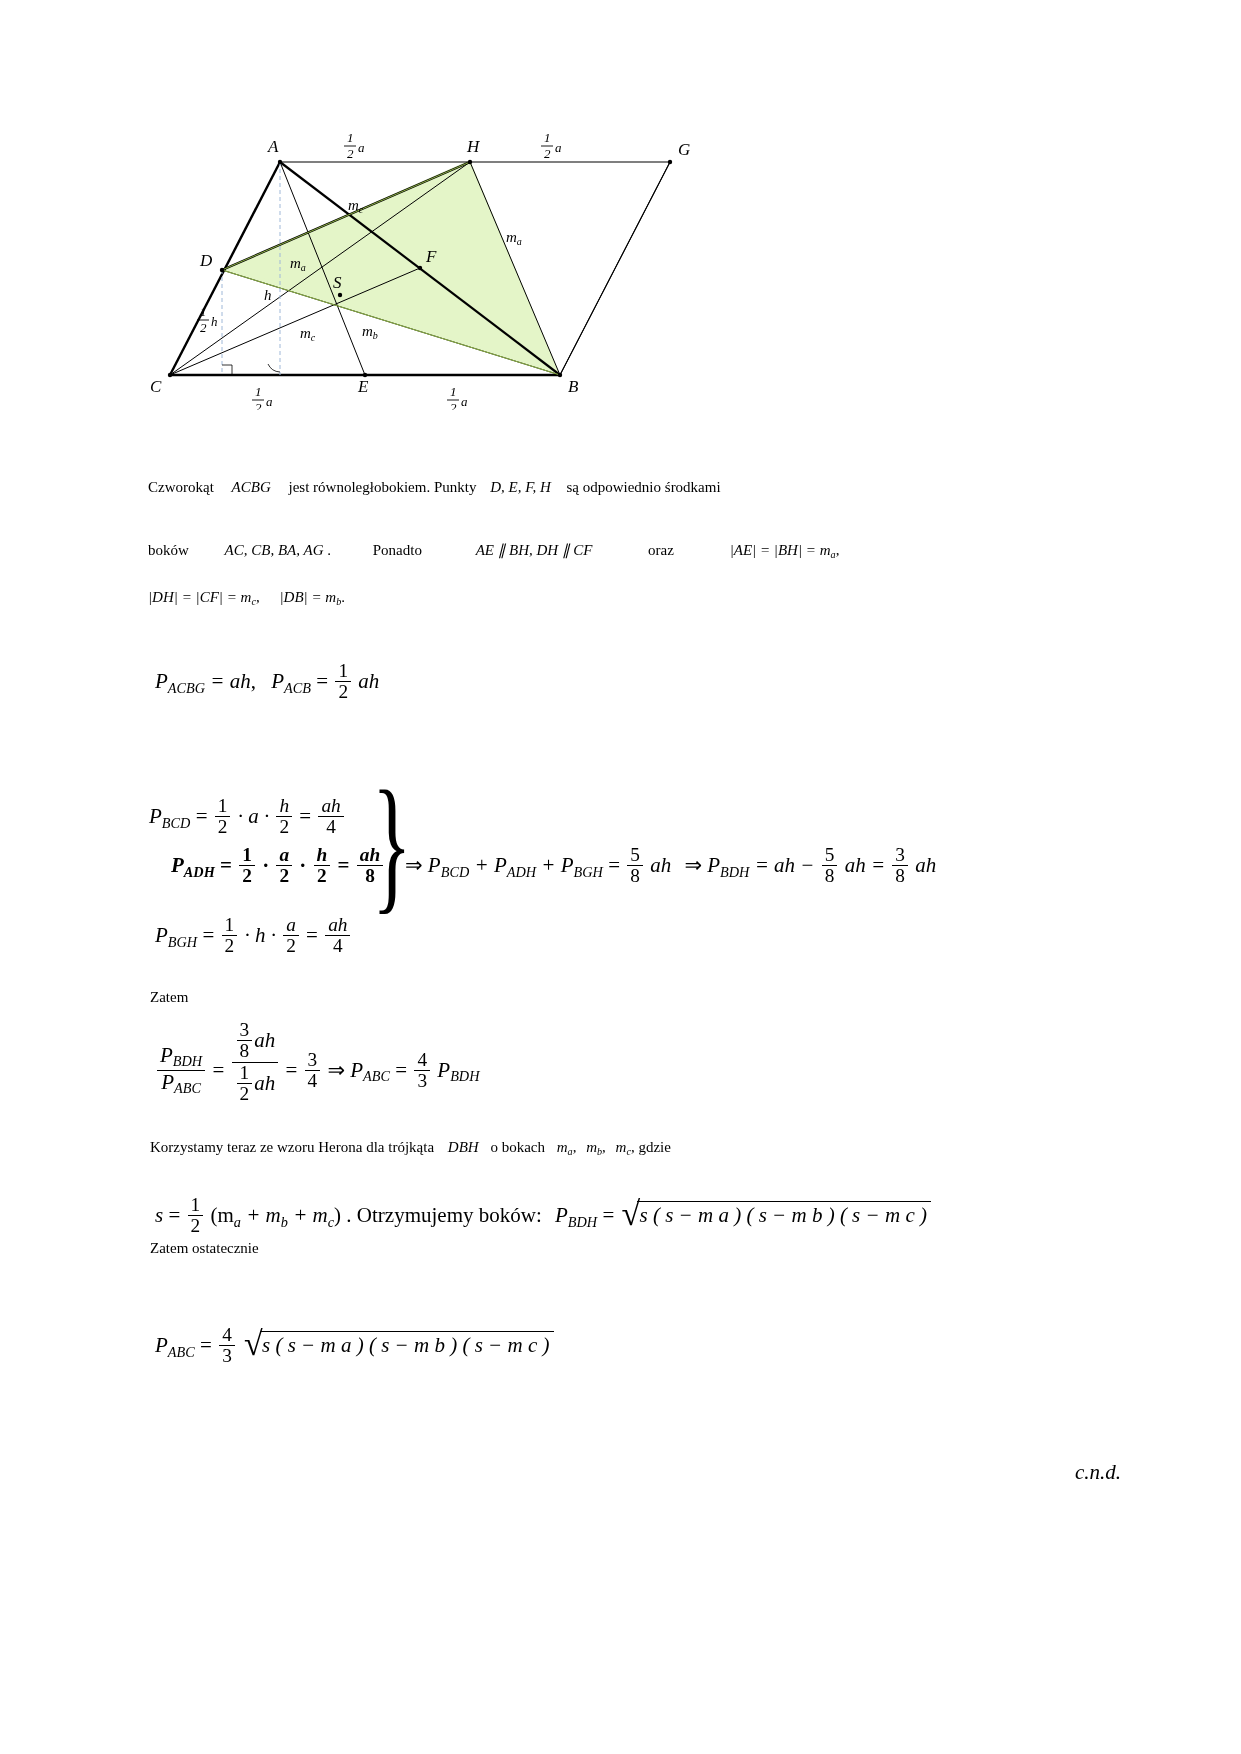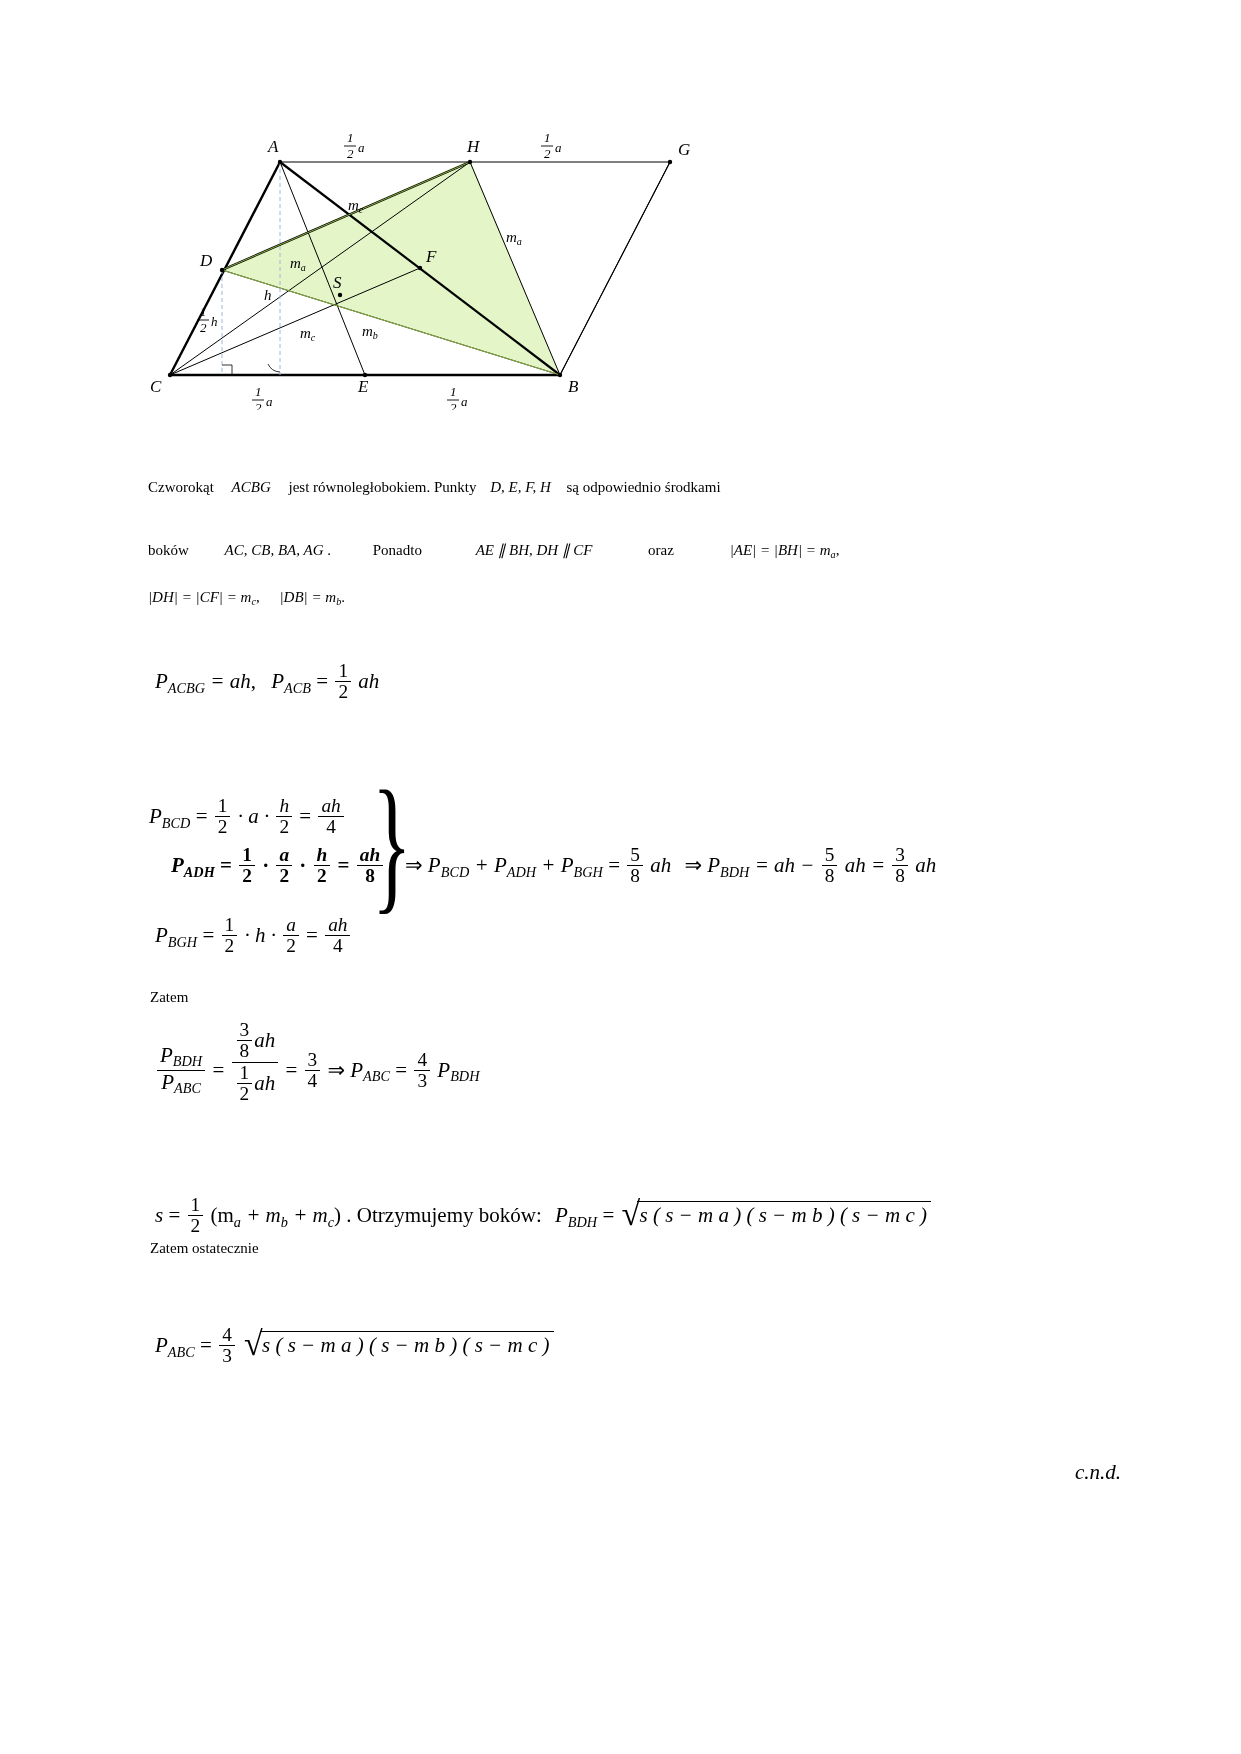"Korzystamy teraz ze wzoru Herona" div.para { html: none -> <div> <span>Korzystamy teraz ze wzoru Herona dla trójkąta</span> <span>DBH</span> <span>o bokach</span> <span>m</span><span>a</span><span>,</span> <span>m</span><span>b</span><span>,</span> <span>m</span><span>c</span><span>, gdzie</span> </div> }
